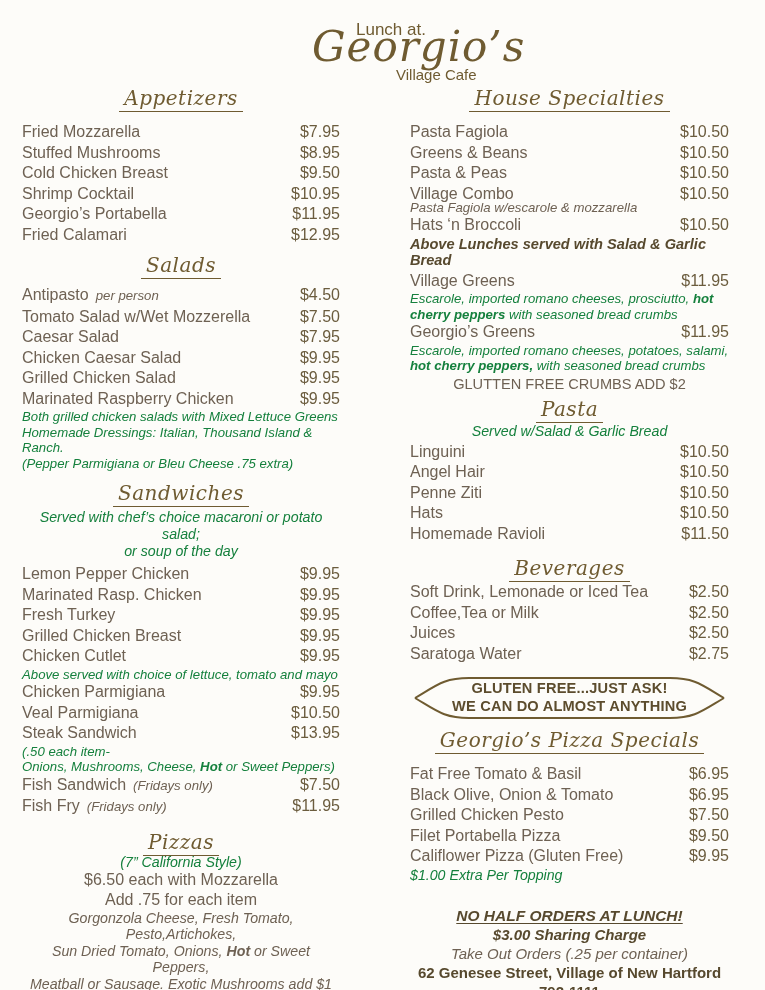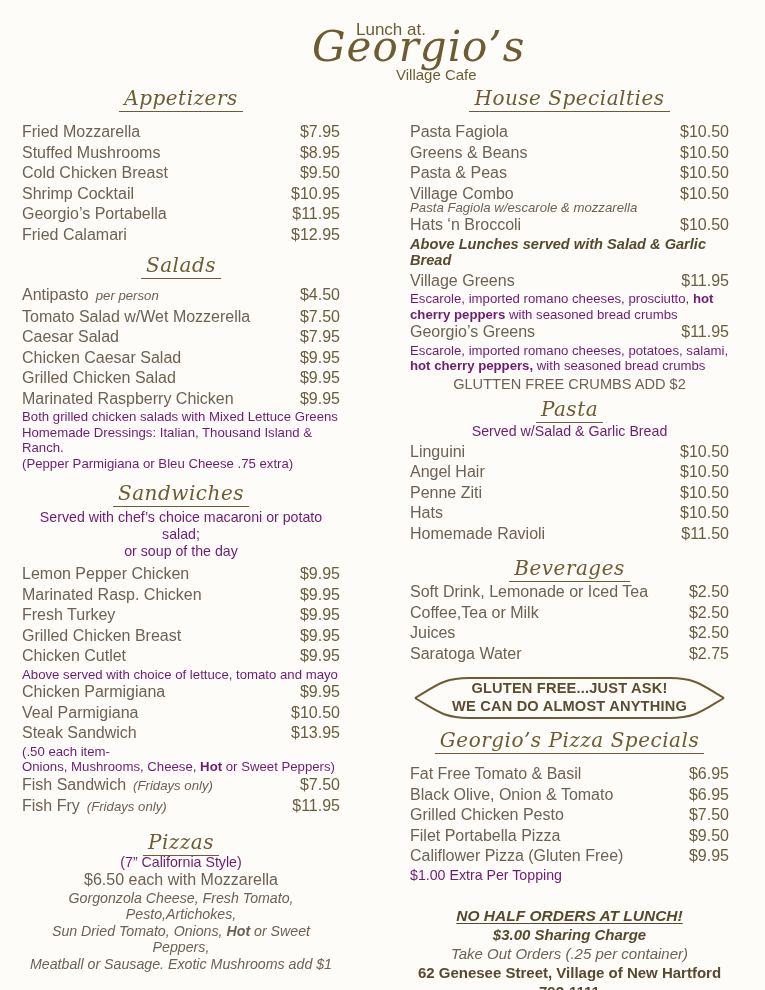"Escarole, imported romano cheeses," .note { color: #701a75 -> #15803d; font-style: none -> italic }
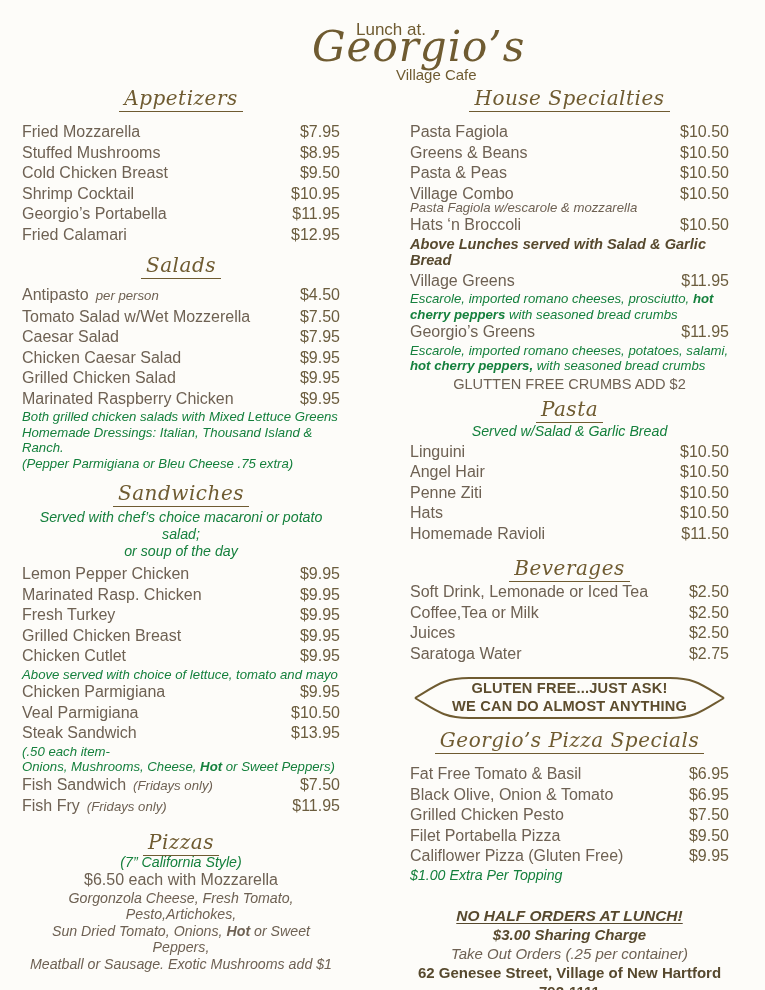"Add .75 for each item" div.pizza-line { html: none -> <div>Add .75 for each item</div> }
